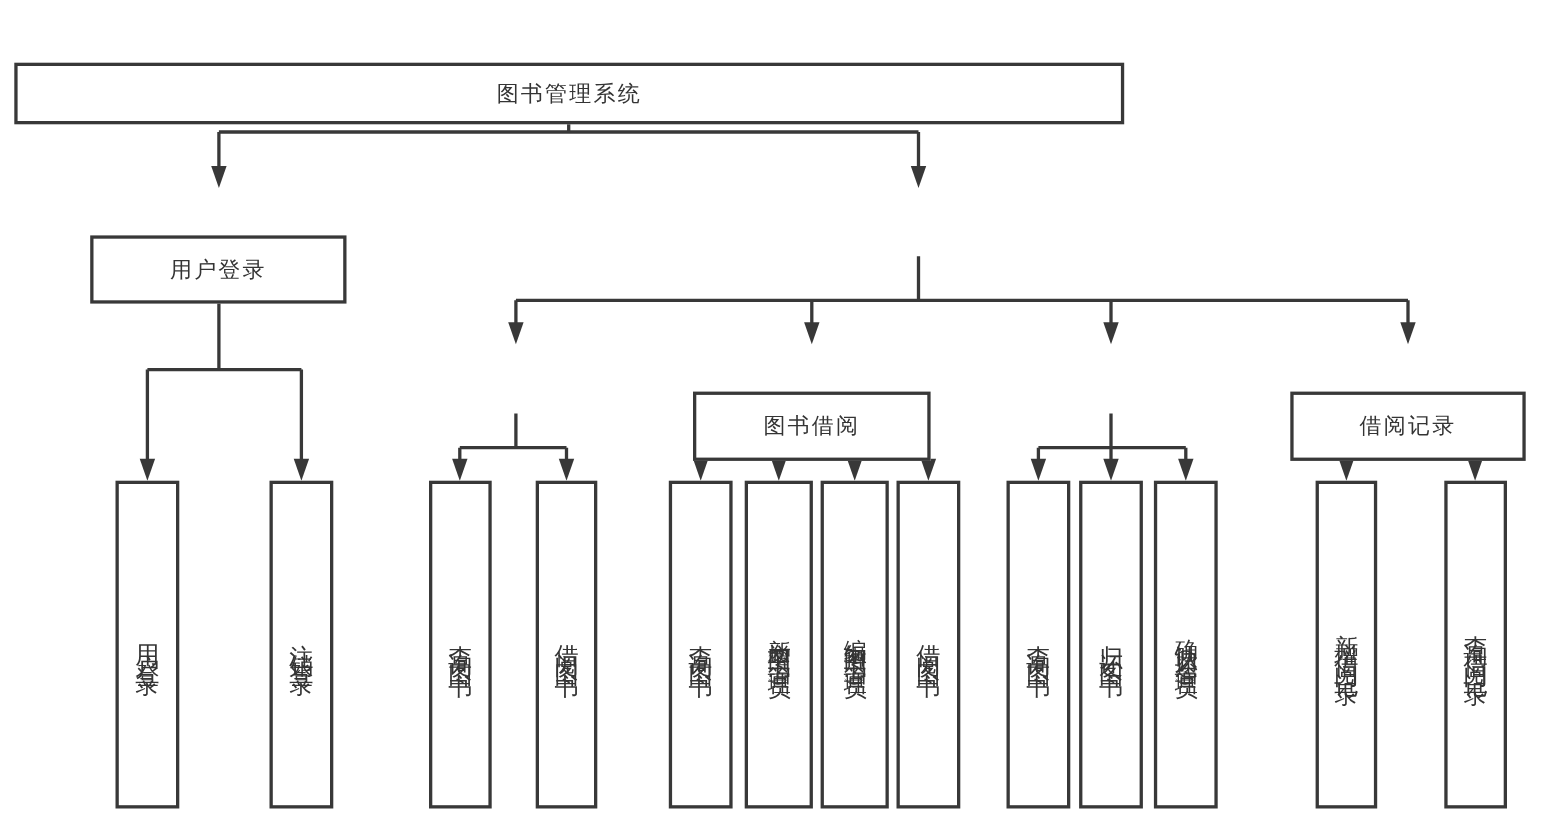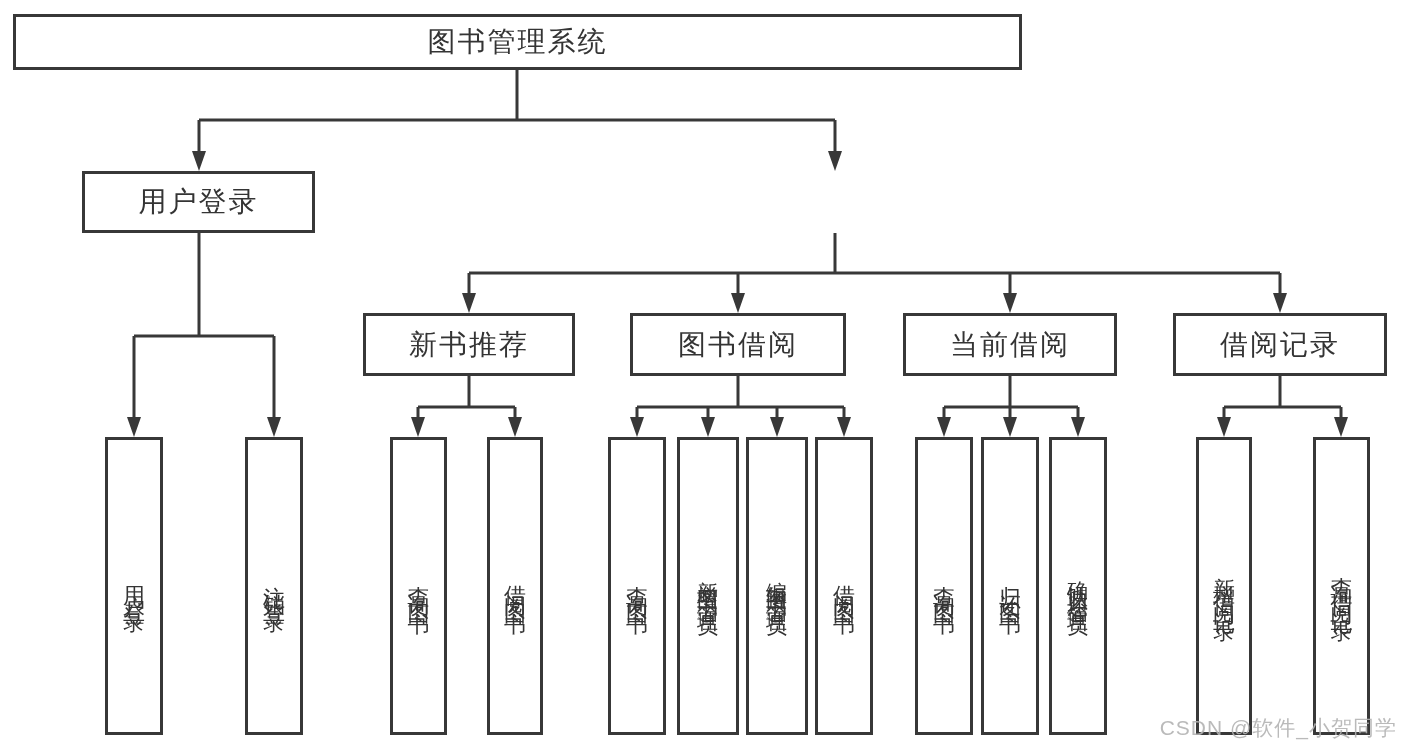"图书管理系统" .h-node { font-size: 28px -> 20px; margin-top: none -> 43px }
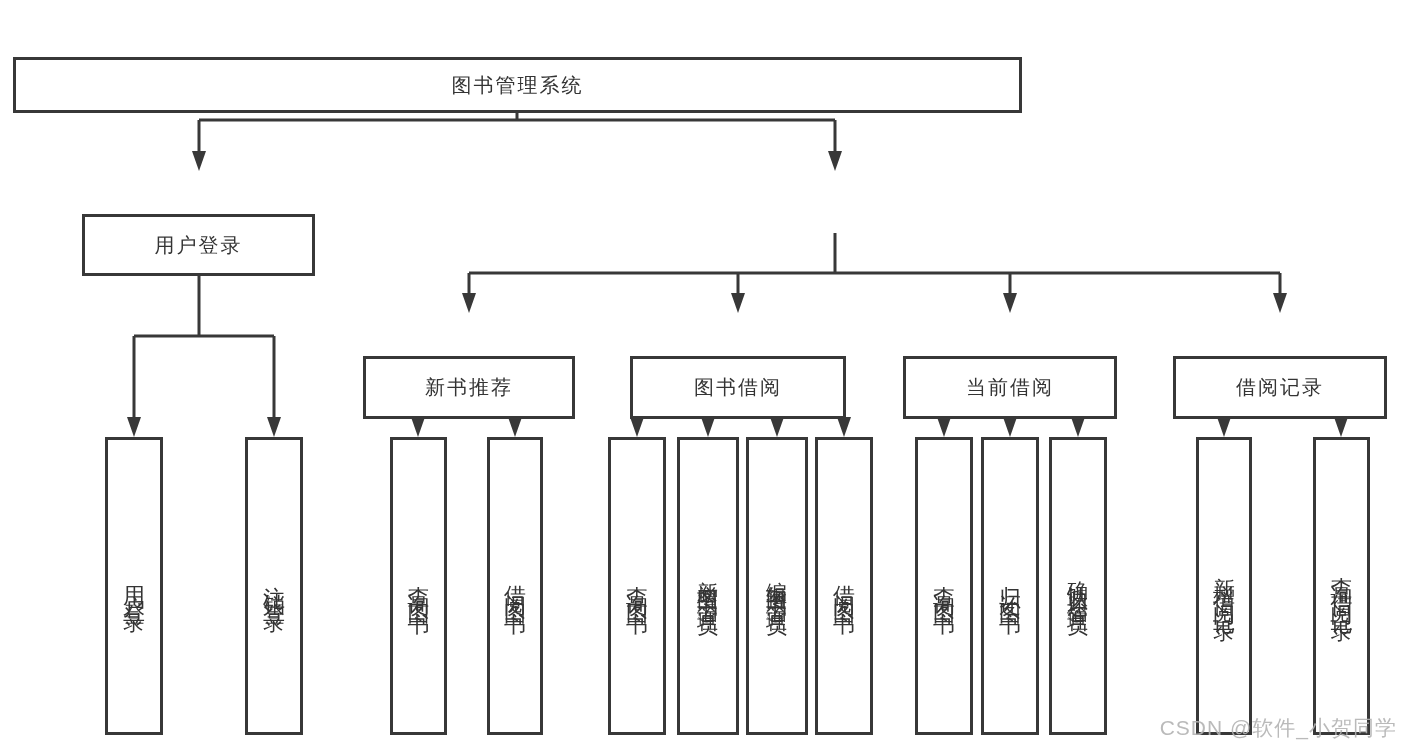"新书推荐" div.node { html: <div> <span>新书推荐</span> </div> -> none }
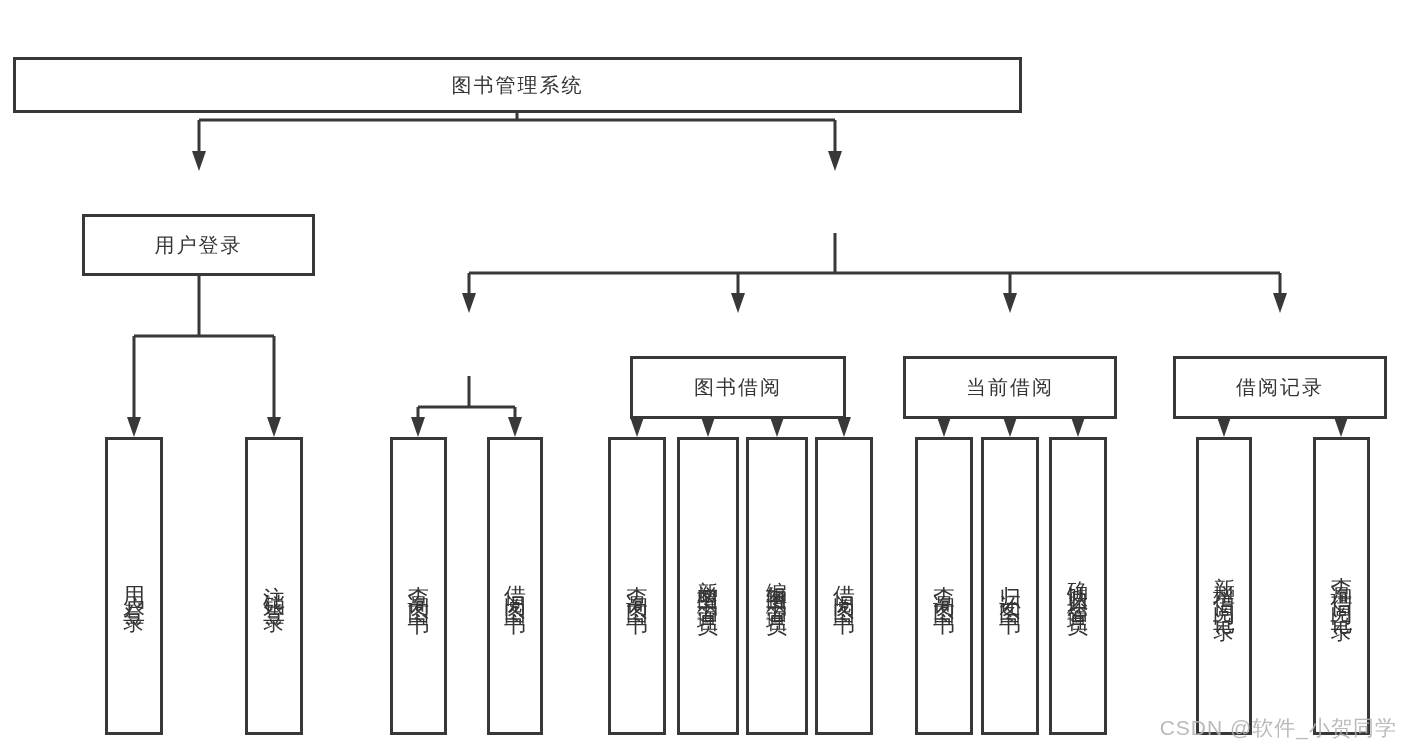"当前借阅" div.node { html: <div> <span>当前借阅</span> </div> -> none }
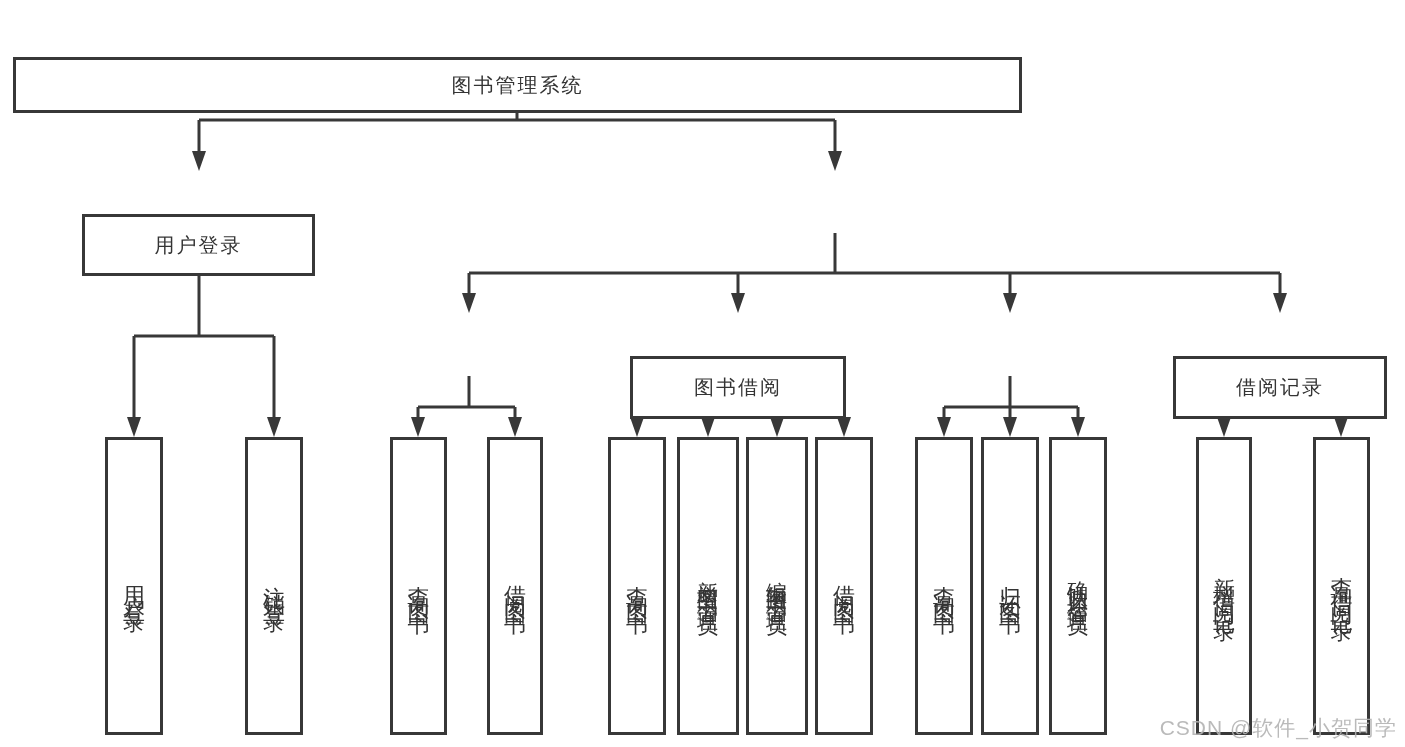"CSDN @软件_小贺同学" div.watermark { html: <div>CSDN @软件_小贺同学</div> -> none }
